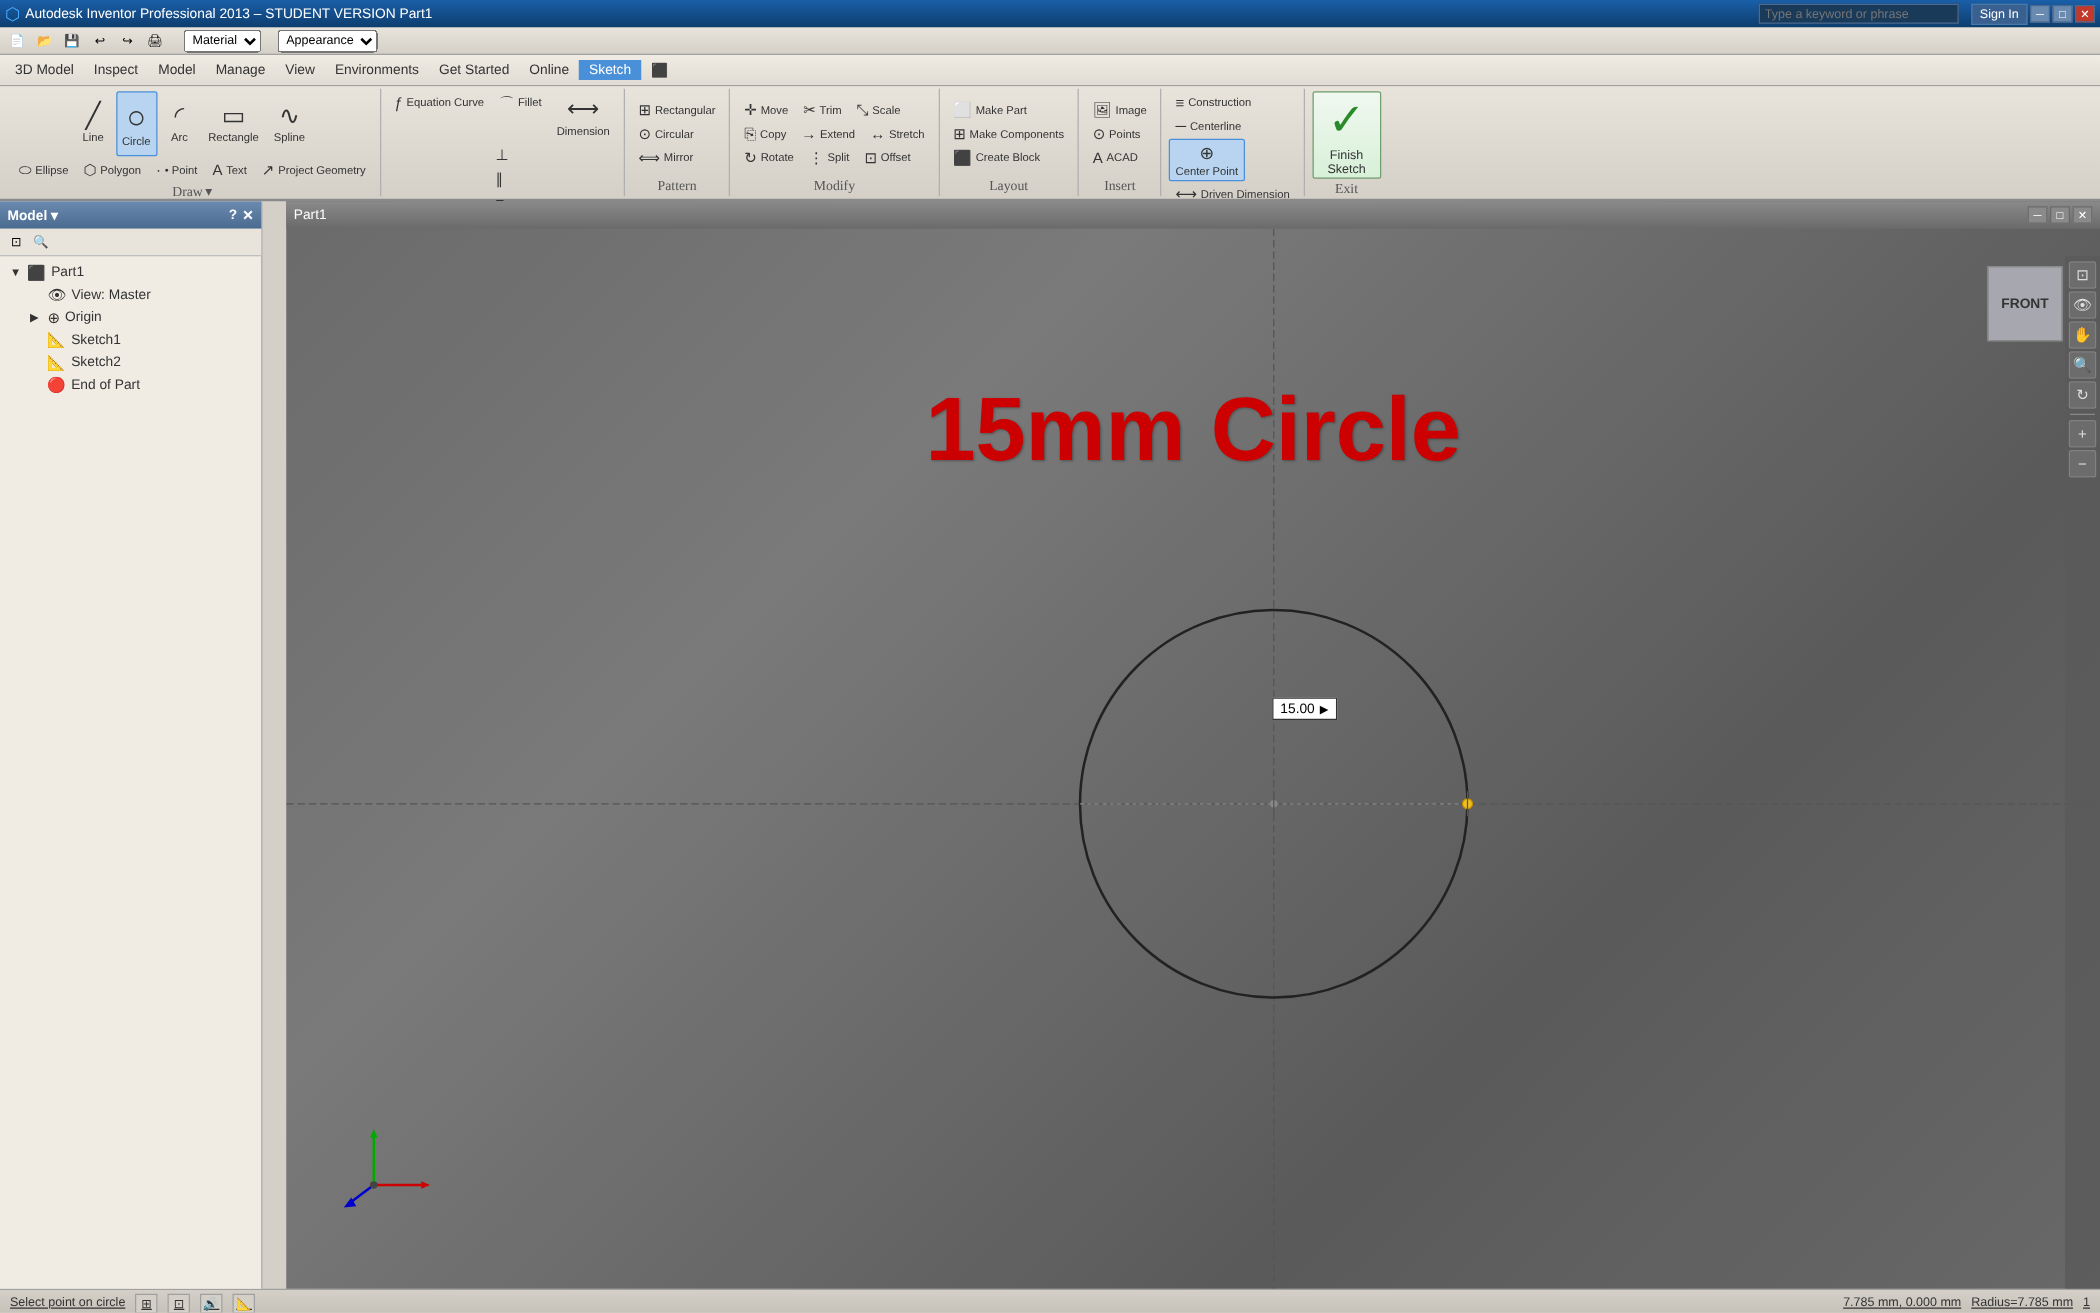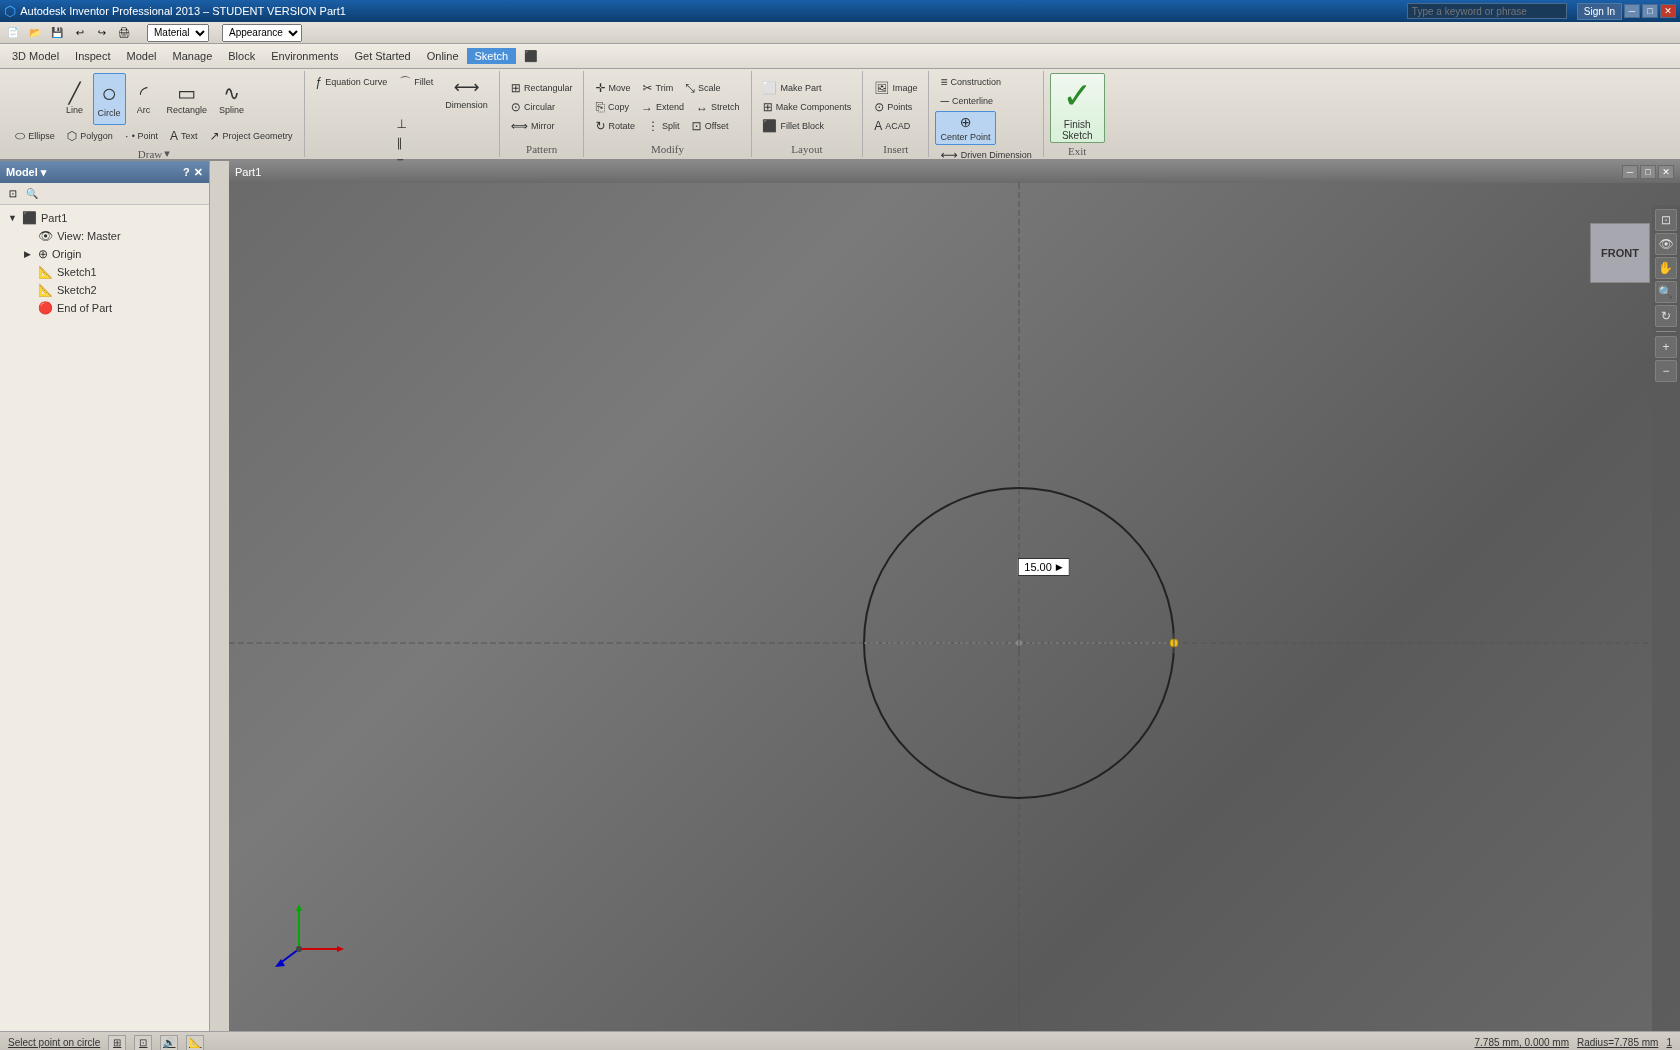"Block" div.menu-item { text: Block -> View }
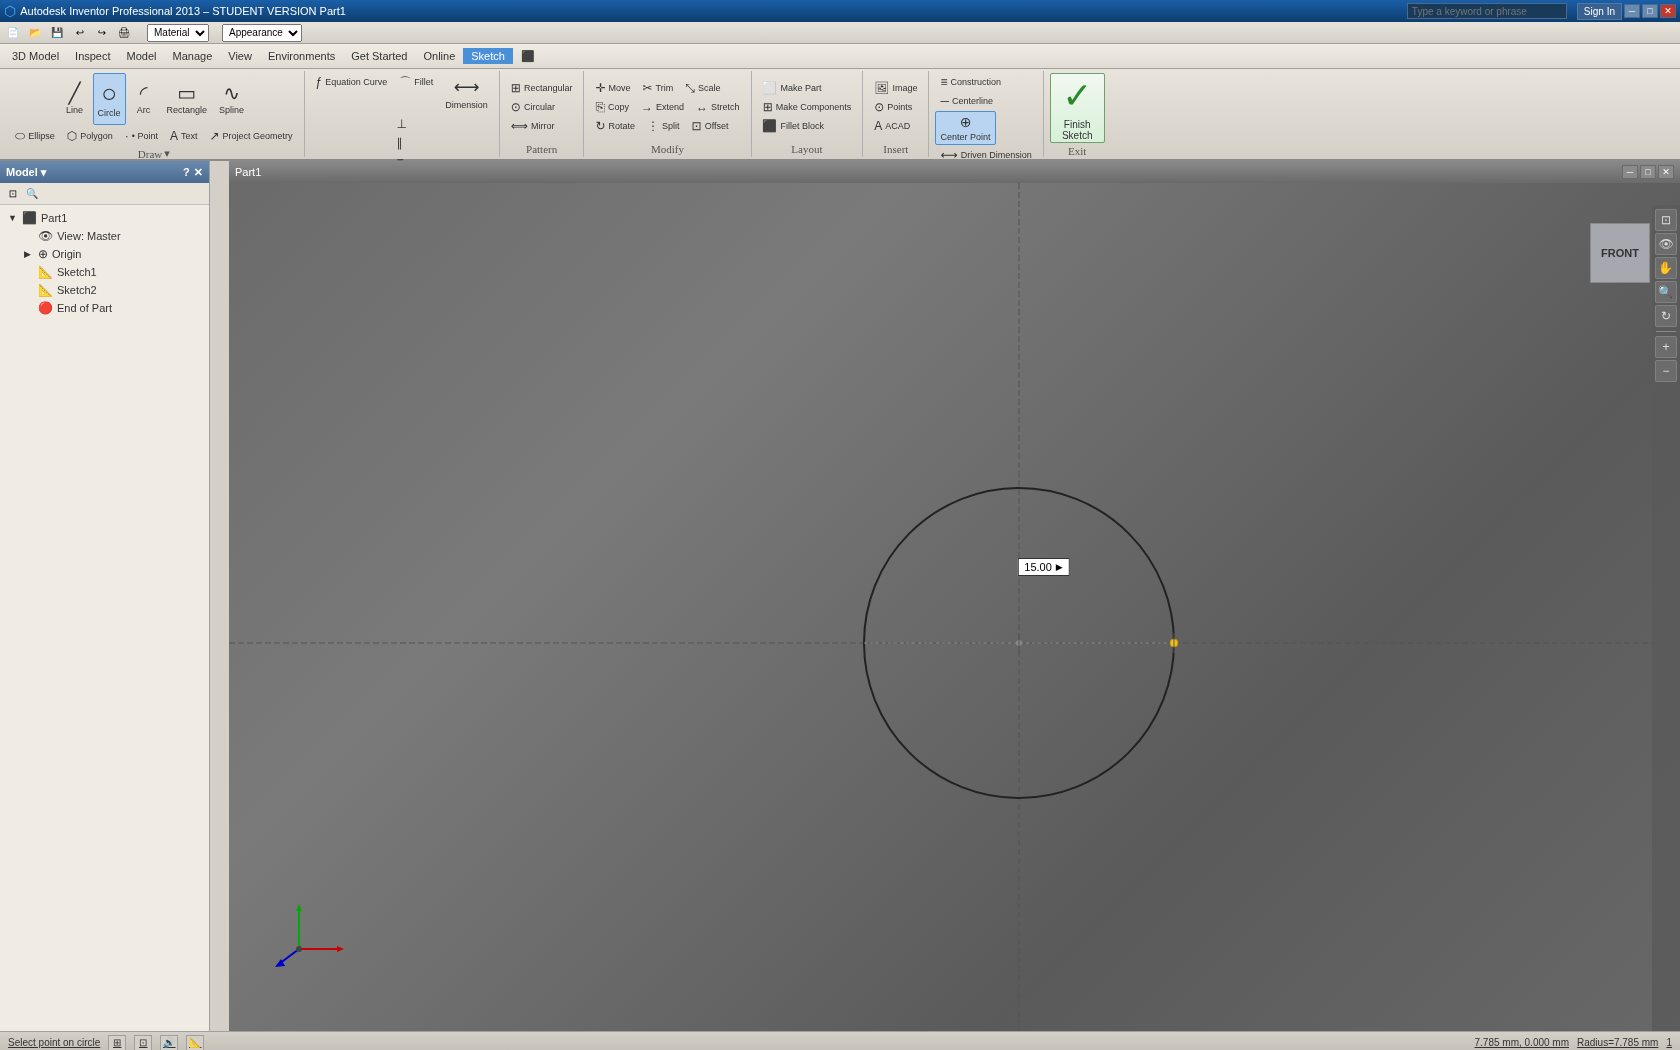"Fillet Block" span { text: Fillet -> Create }
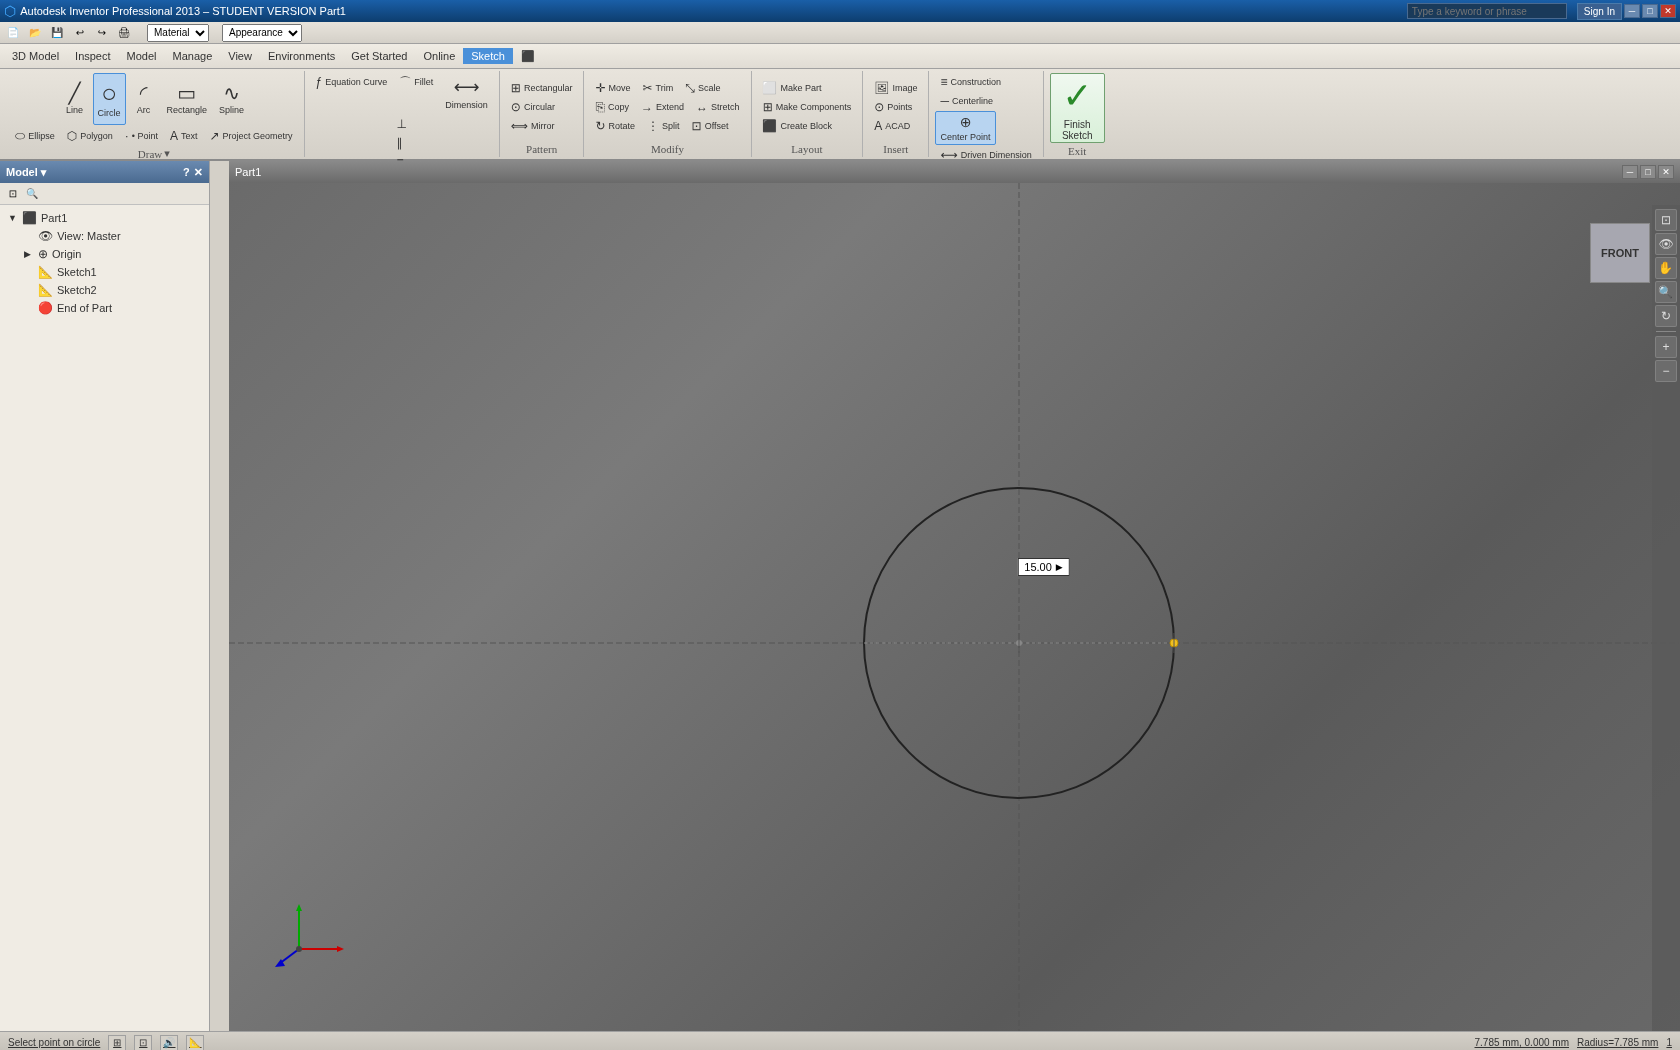"FRONT" #view-cube-face { margin-top: 10px -> none }
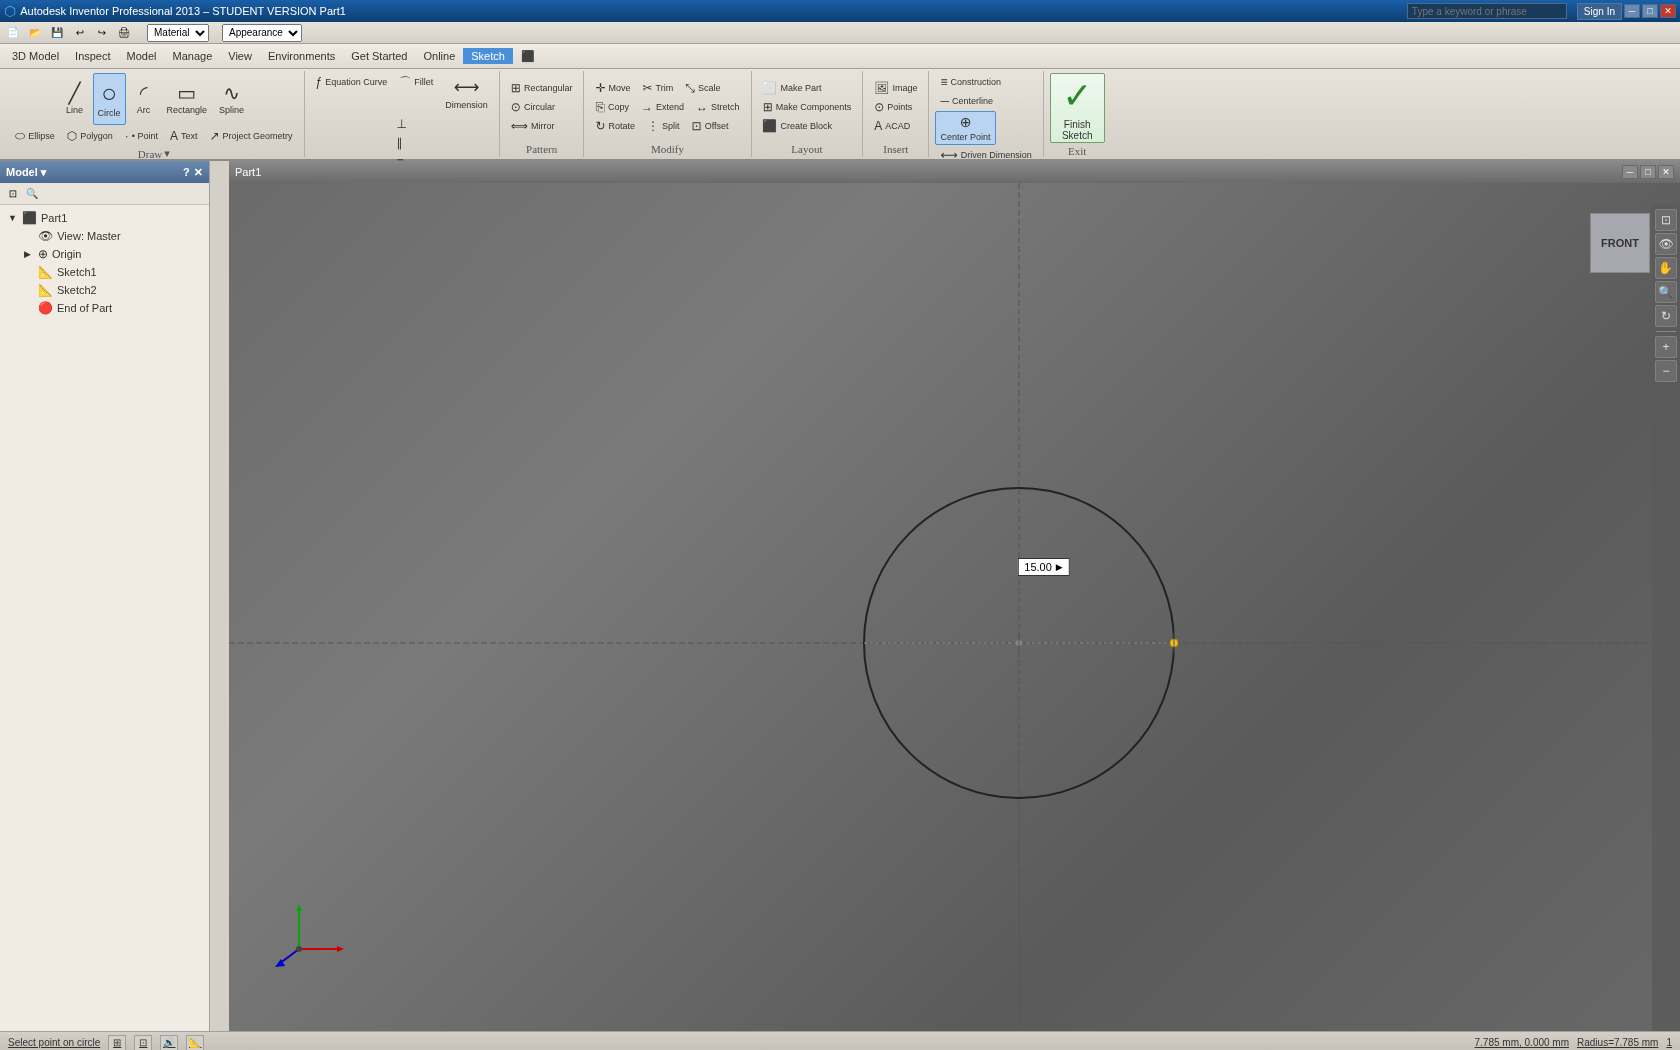"15mm Circle" div { html: none -> <div>15mm Circle</div> }
